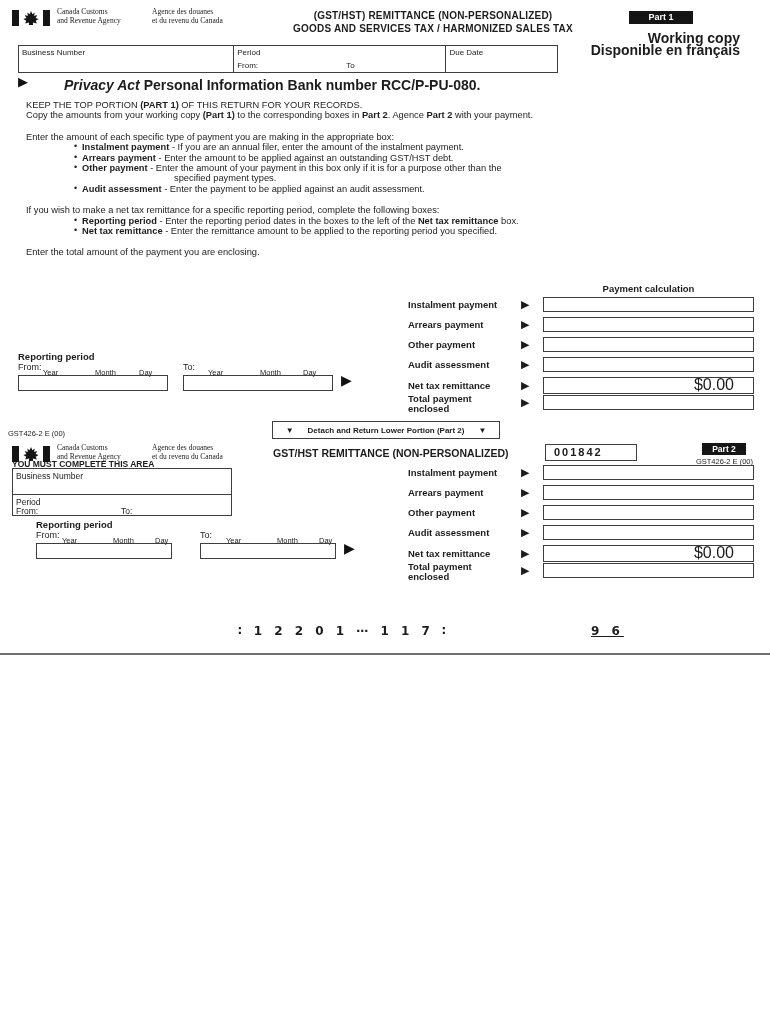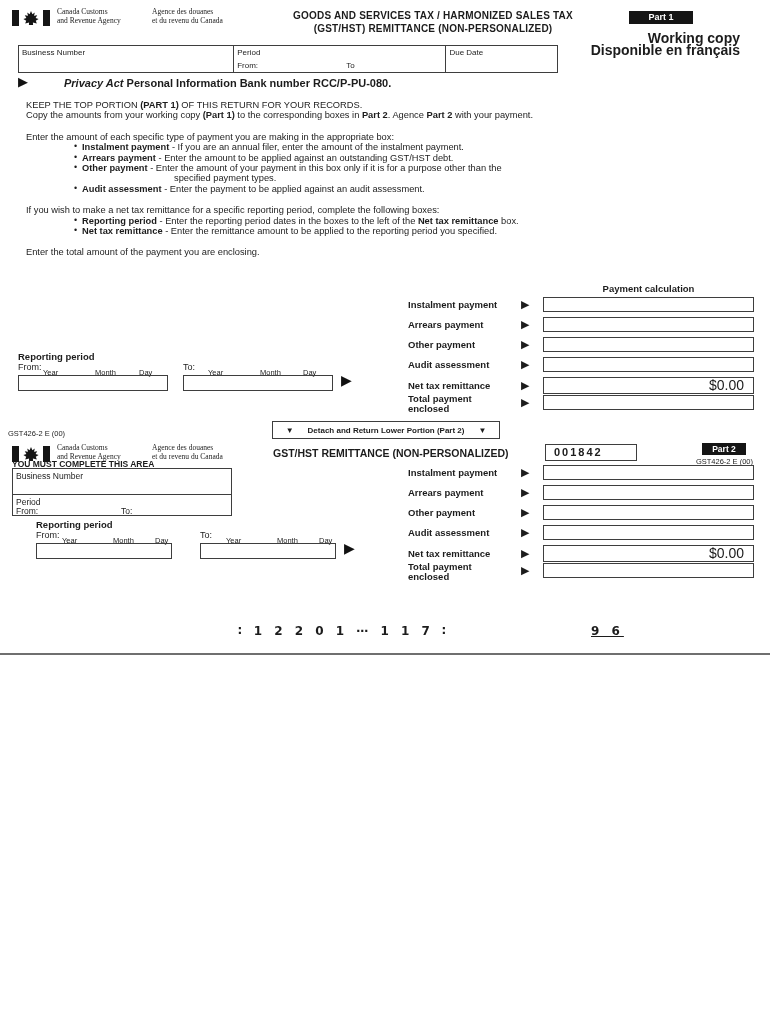"GOODS AND SERVICES TAX /" div { order: before "(GST/HST) REMITTANCE (NON-PERSONALIZED)" -> after "(GST/HST) REMITTANCE (NON-PERSONALIZED)" }
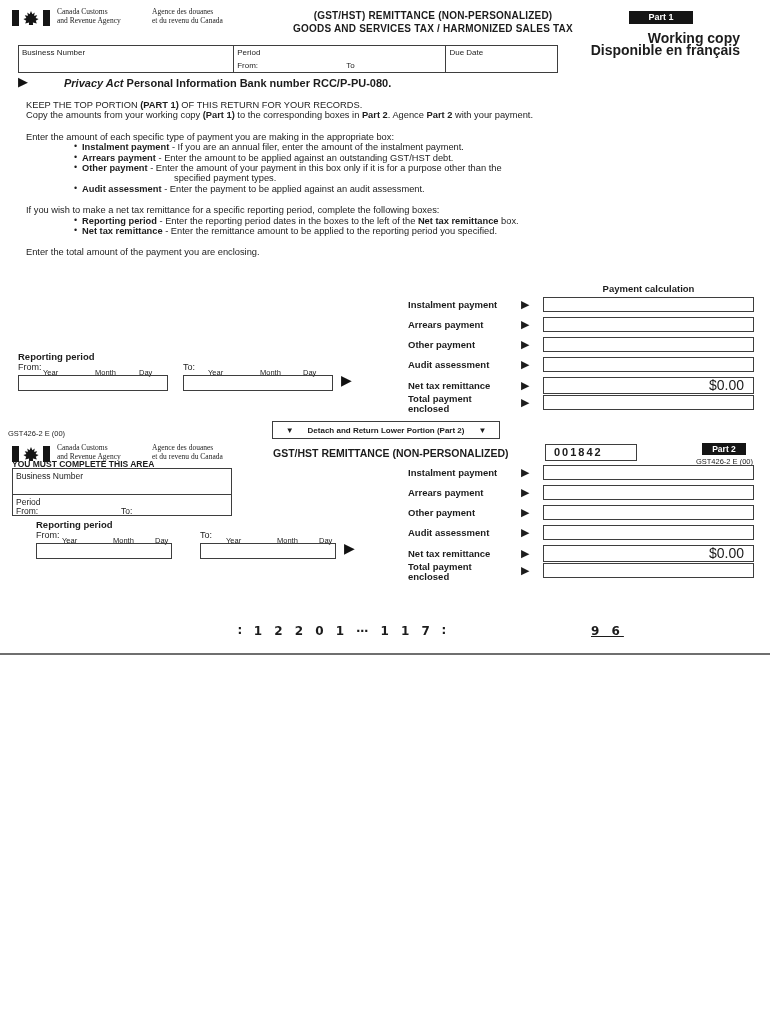"Privacy Act Personal Information Bank" .priv { font-size: 11px -> 14px }
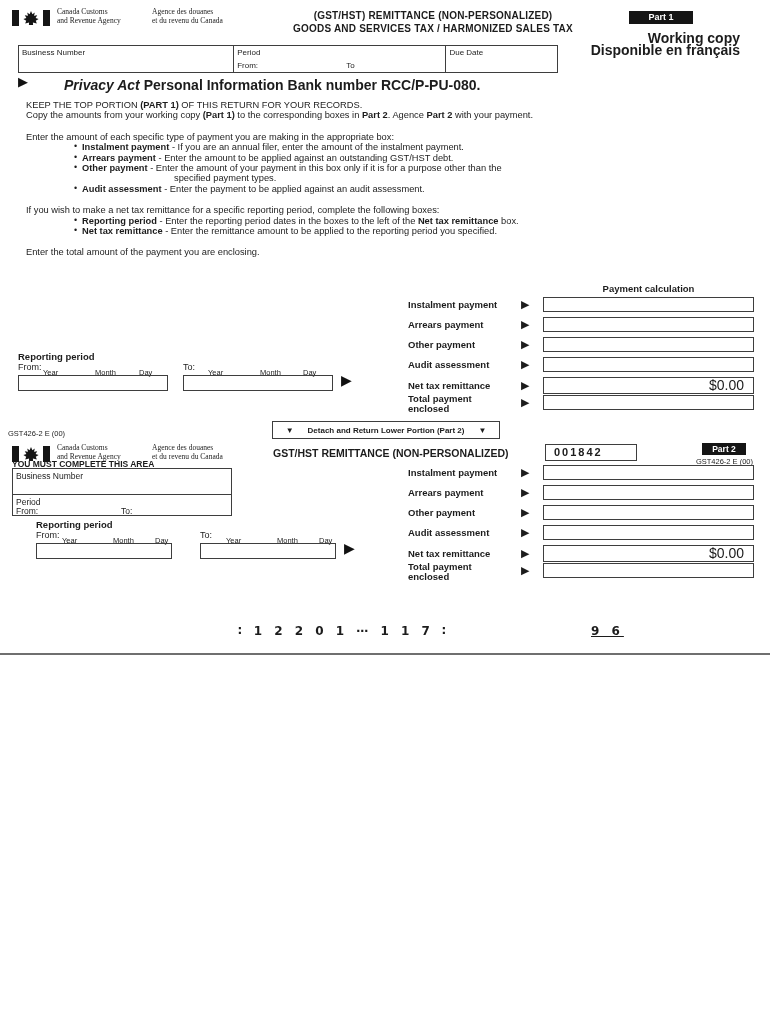"$0.00" .amount { font-size: 14px -> 16px; padding-right: 9px -> 19px }
